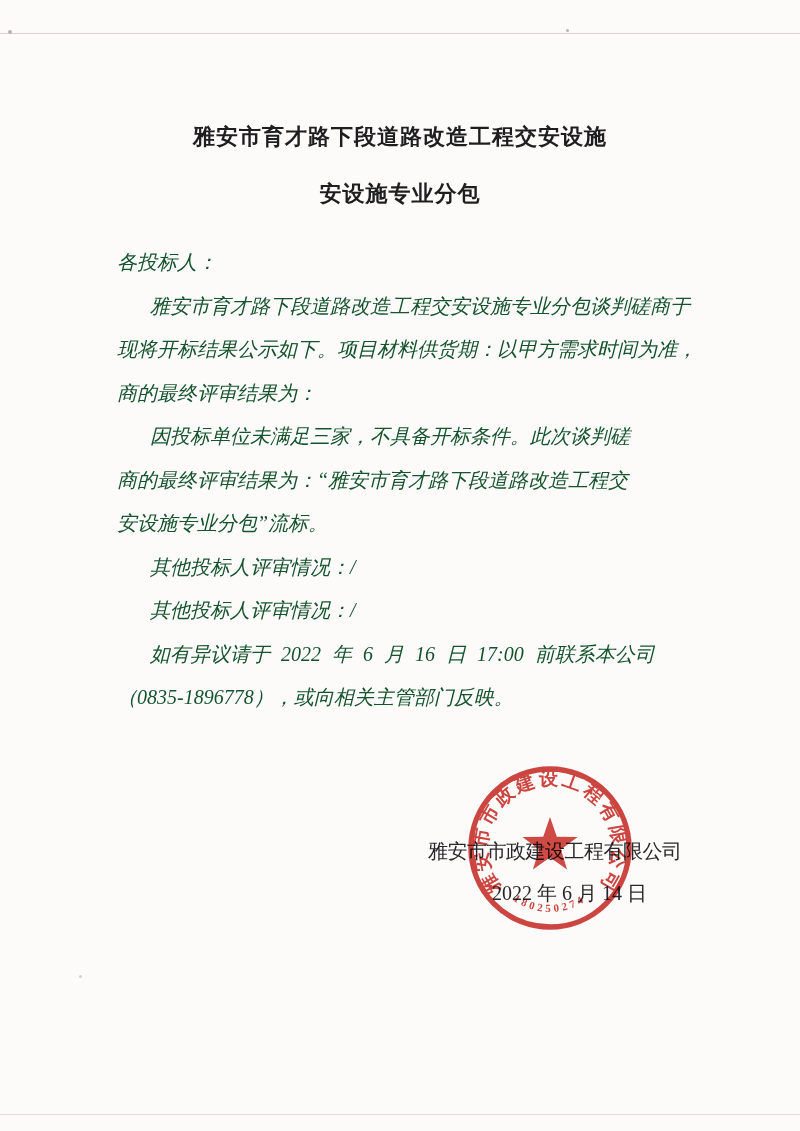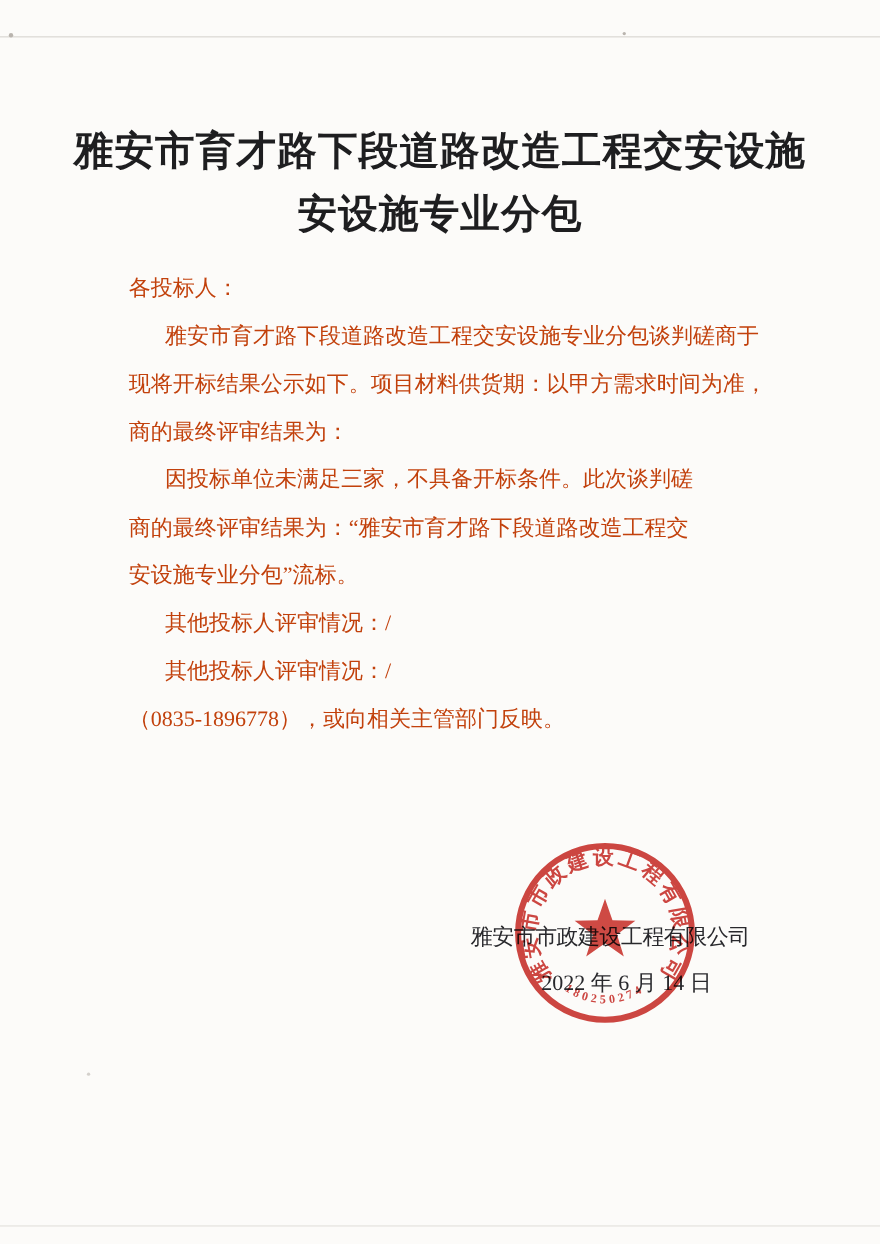"雅安市育才路下段道路改造工程交安设施" .doc-title { font-size: 36px -> 22px }
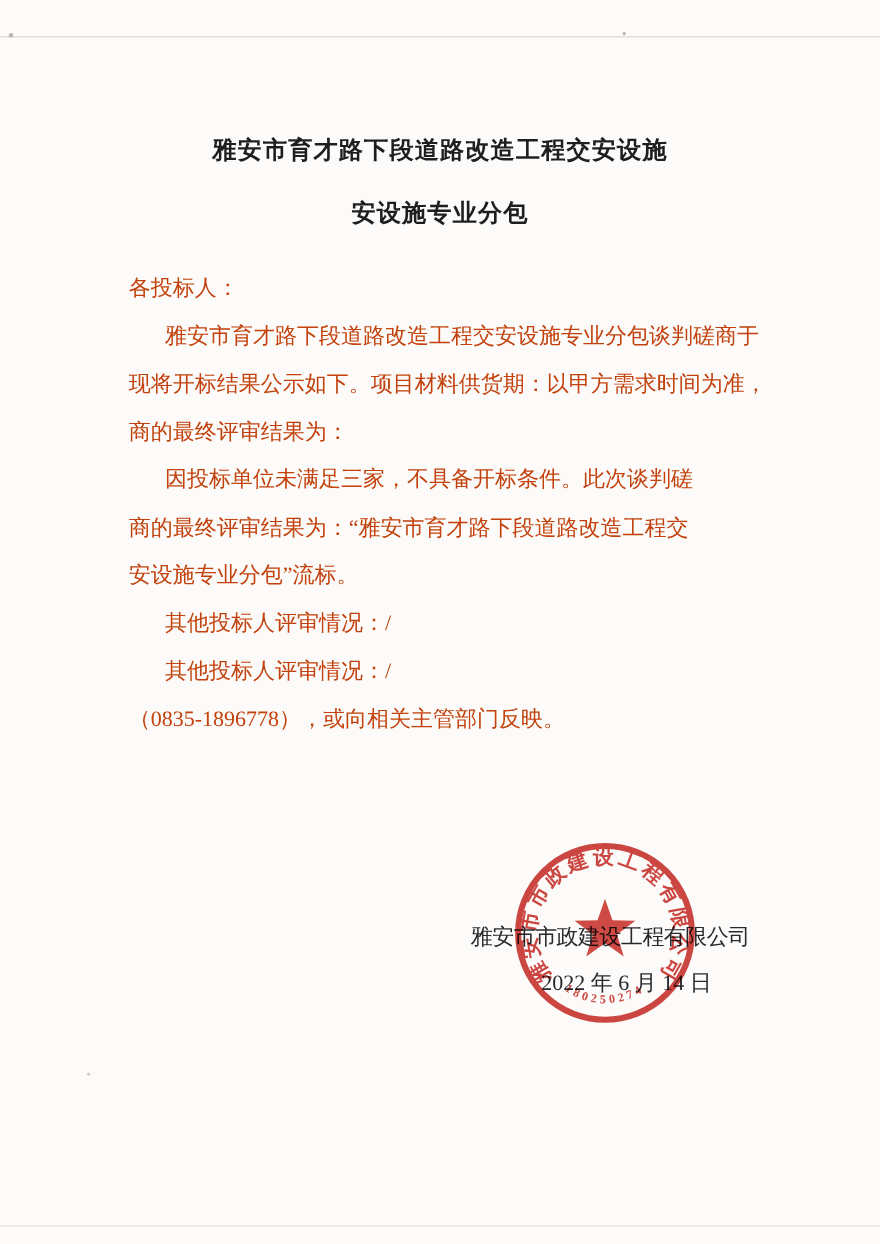"各投标人：" .body-text { color: #c2410c -> #14532d; font-style: none -> italic }
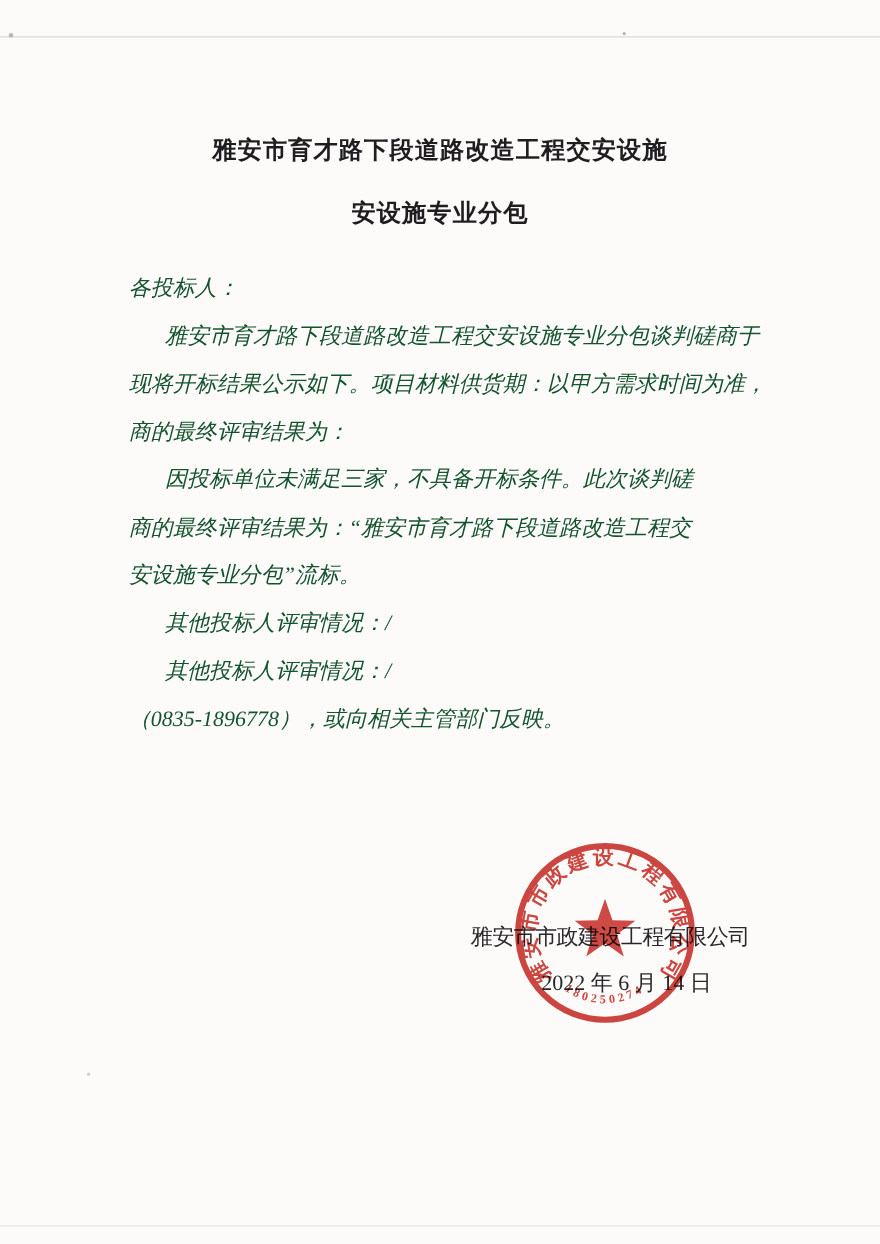"如有异议请于 2022 年 6 月" div.body-line { html: none -> <div>如有异议请于 2022 年 6 月 16 日 17:00 前联系本公司</div> }
